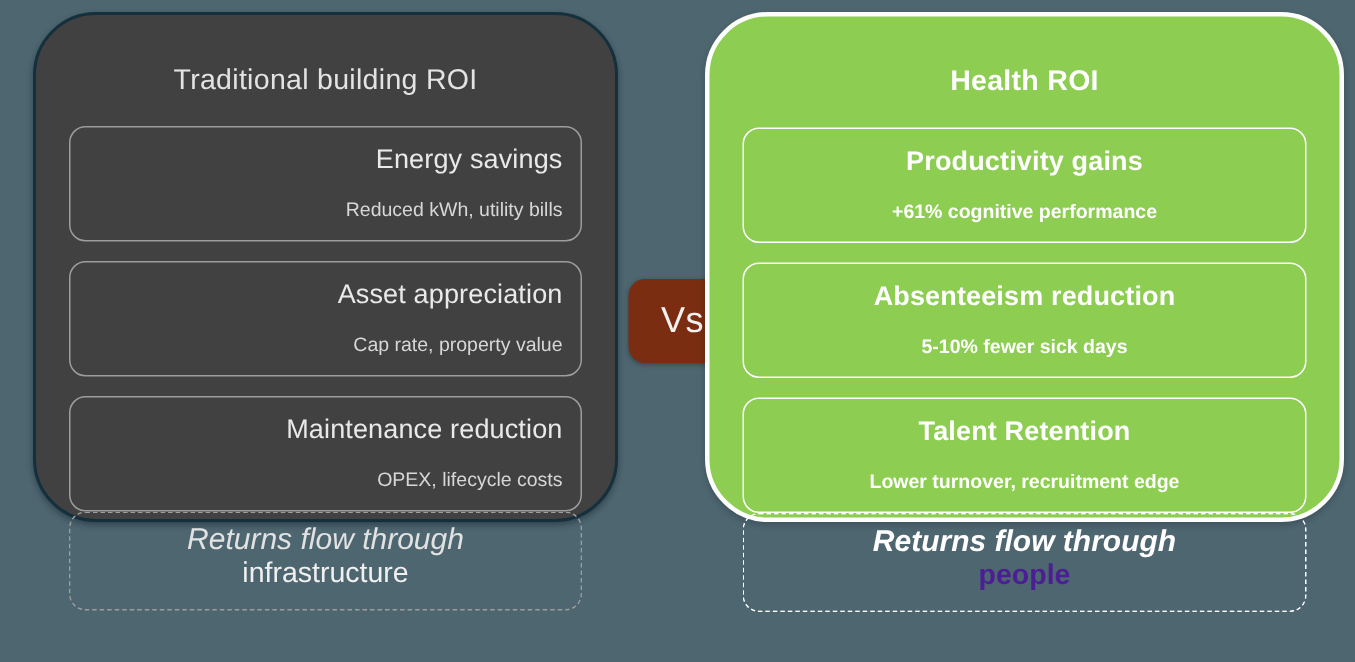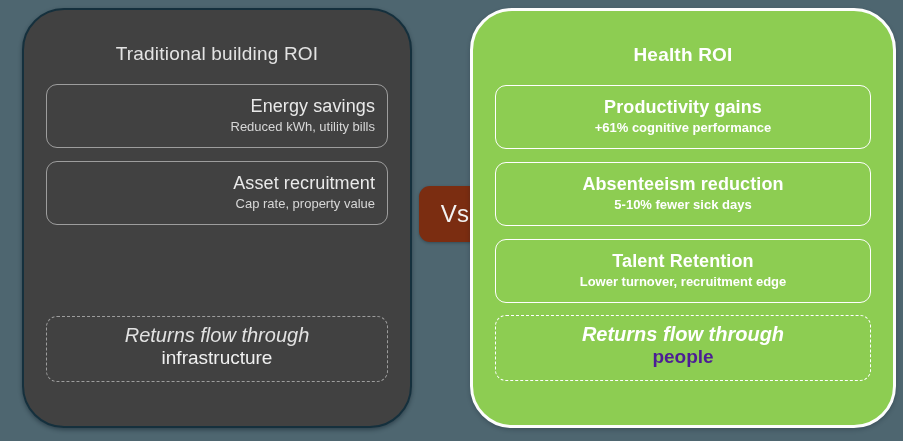"Traditional building ROI" .panel { height: 420px -> 340px }
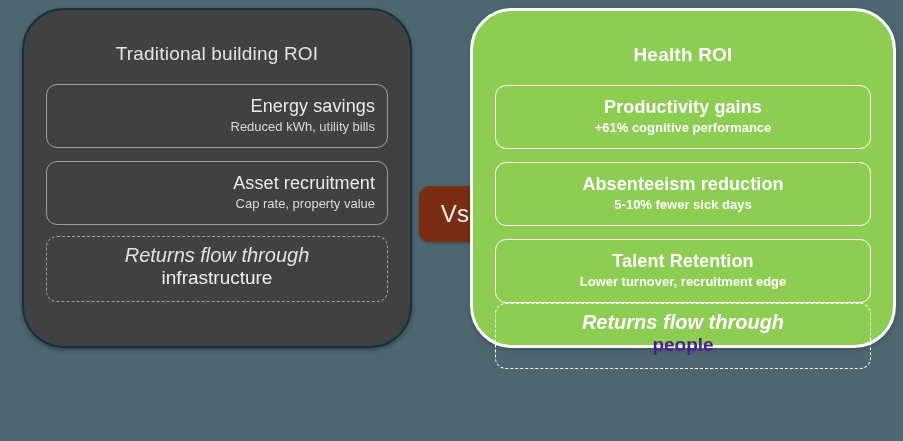"Reduced kWh, utility bills" .card-sub { margin-top: 1px -> 14px }
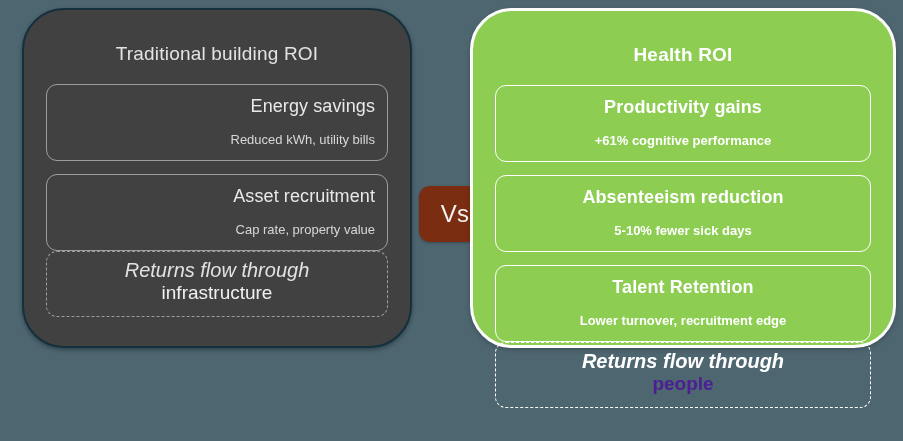"Asset recruitment" div.card-title { text: recruitment -> appreciation }
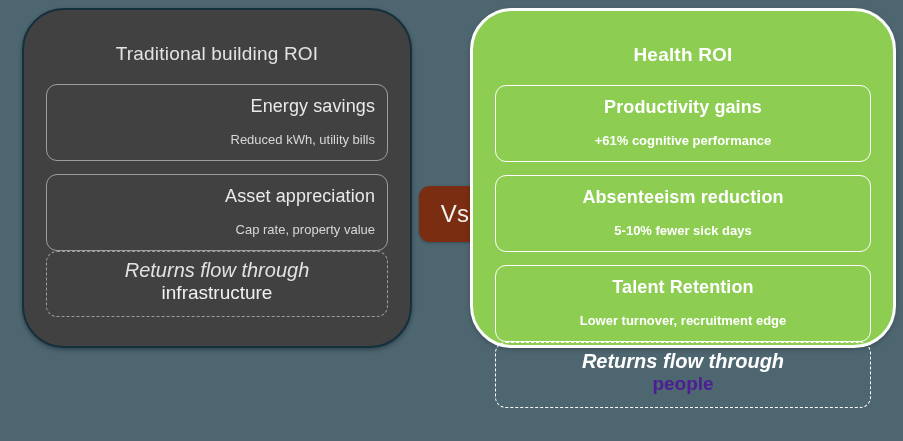"Maintenance reduction" div.card { html: none -> <div> <div>Maintenance reduction</div> <div>OPEX, lifecycle costs</div> </div> }
